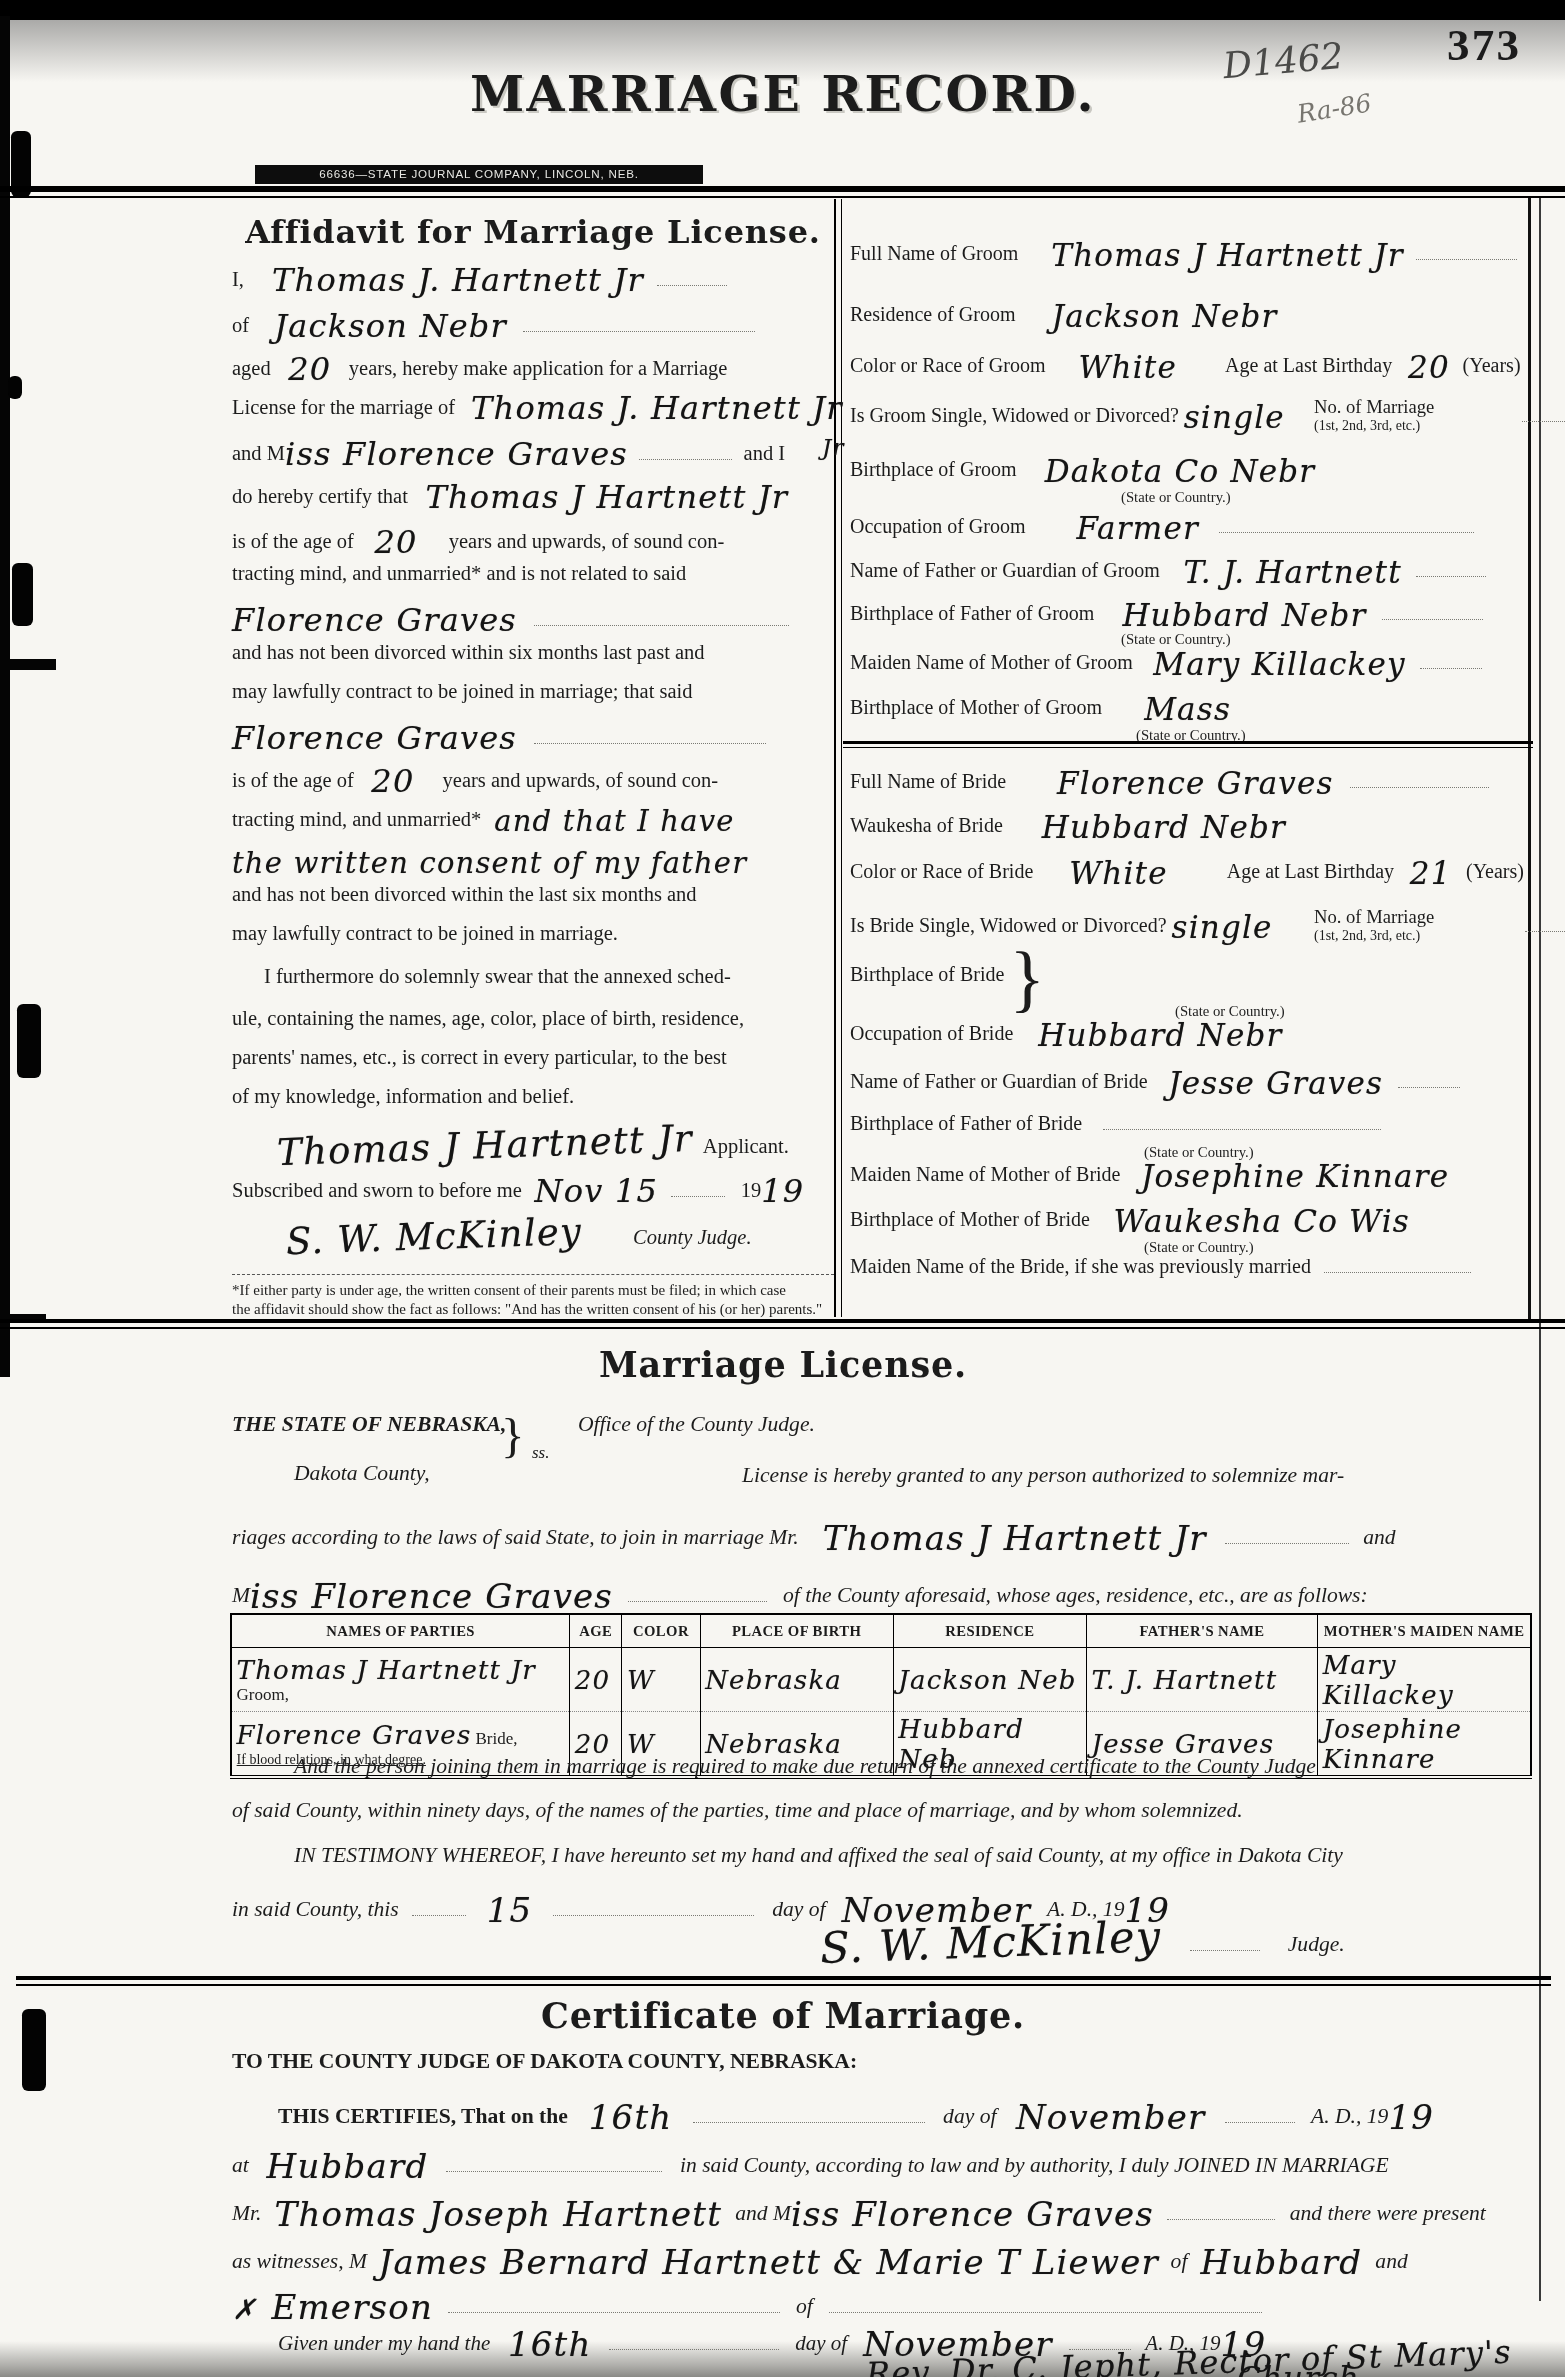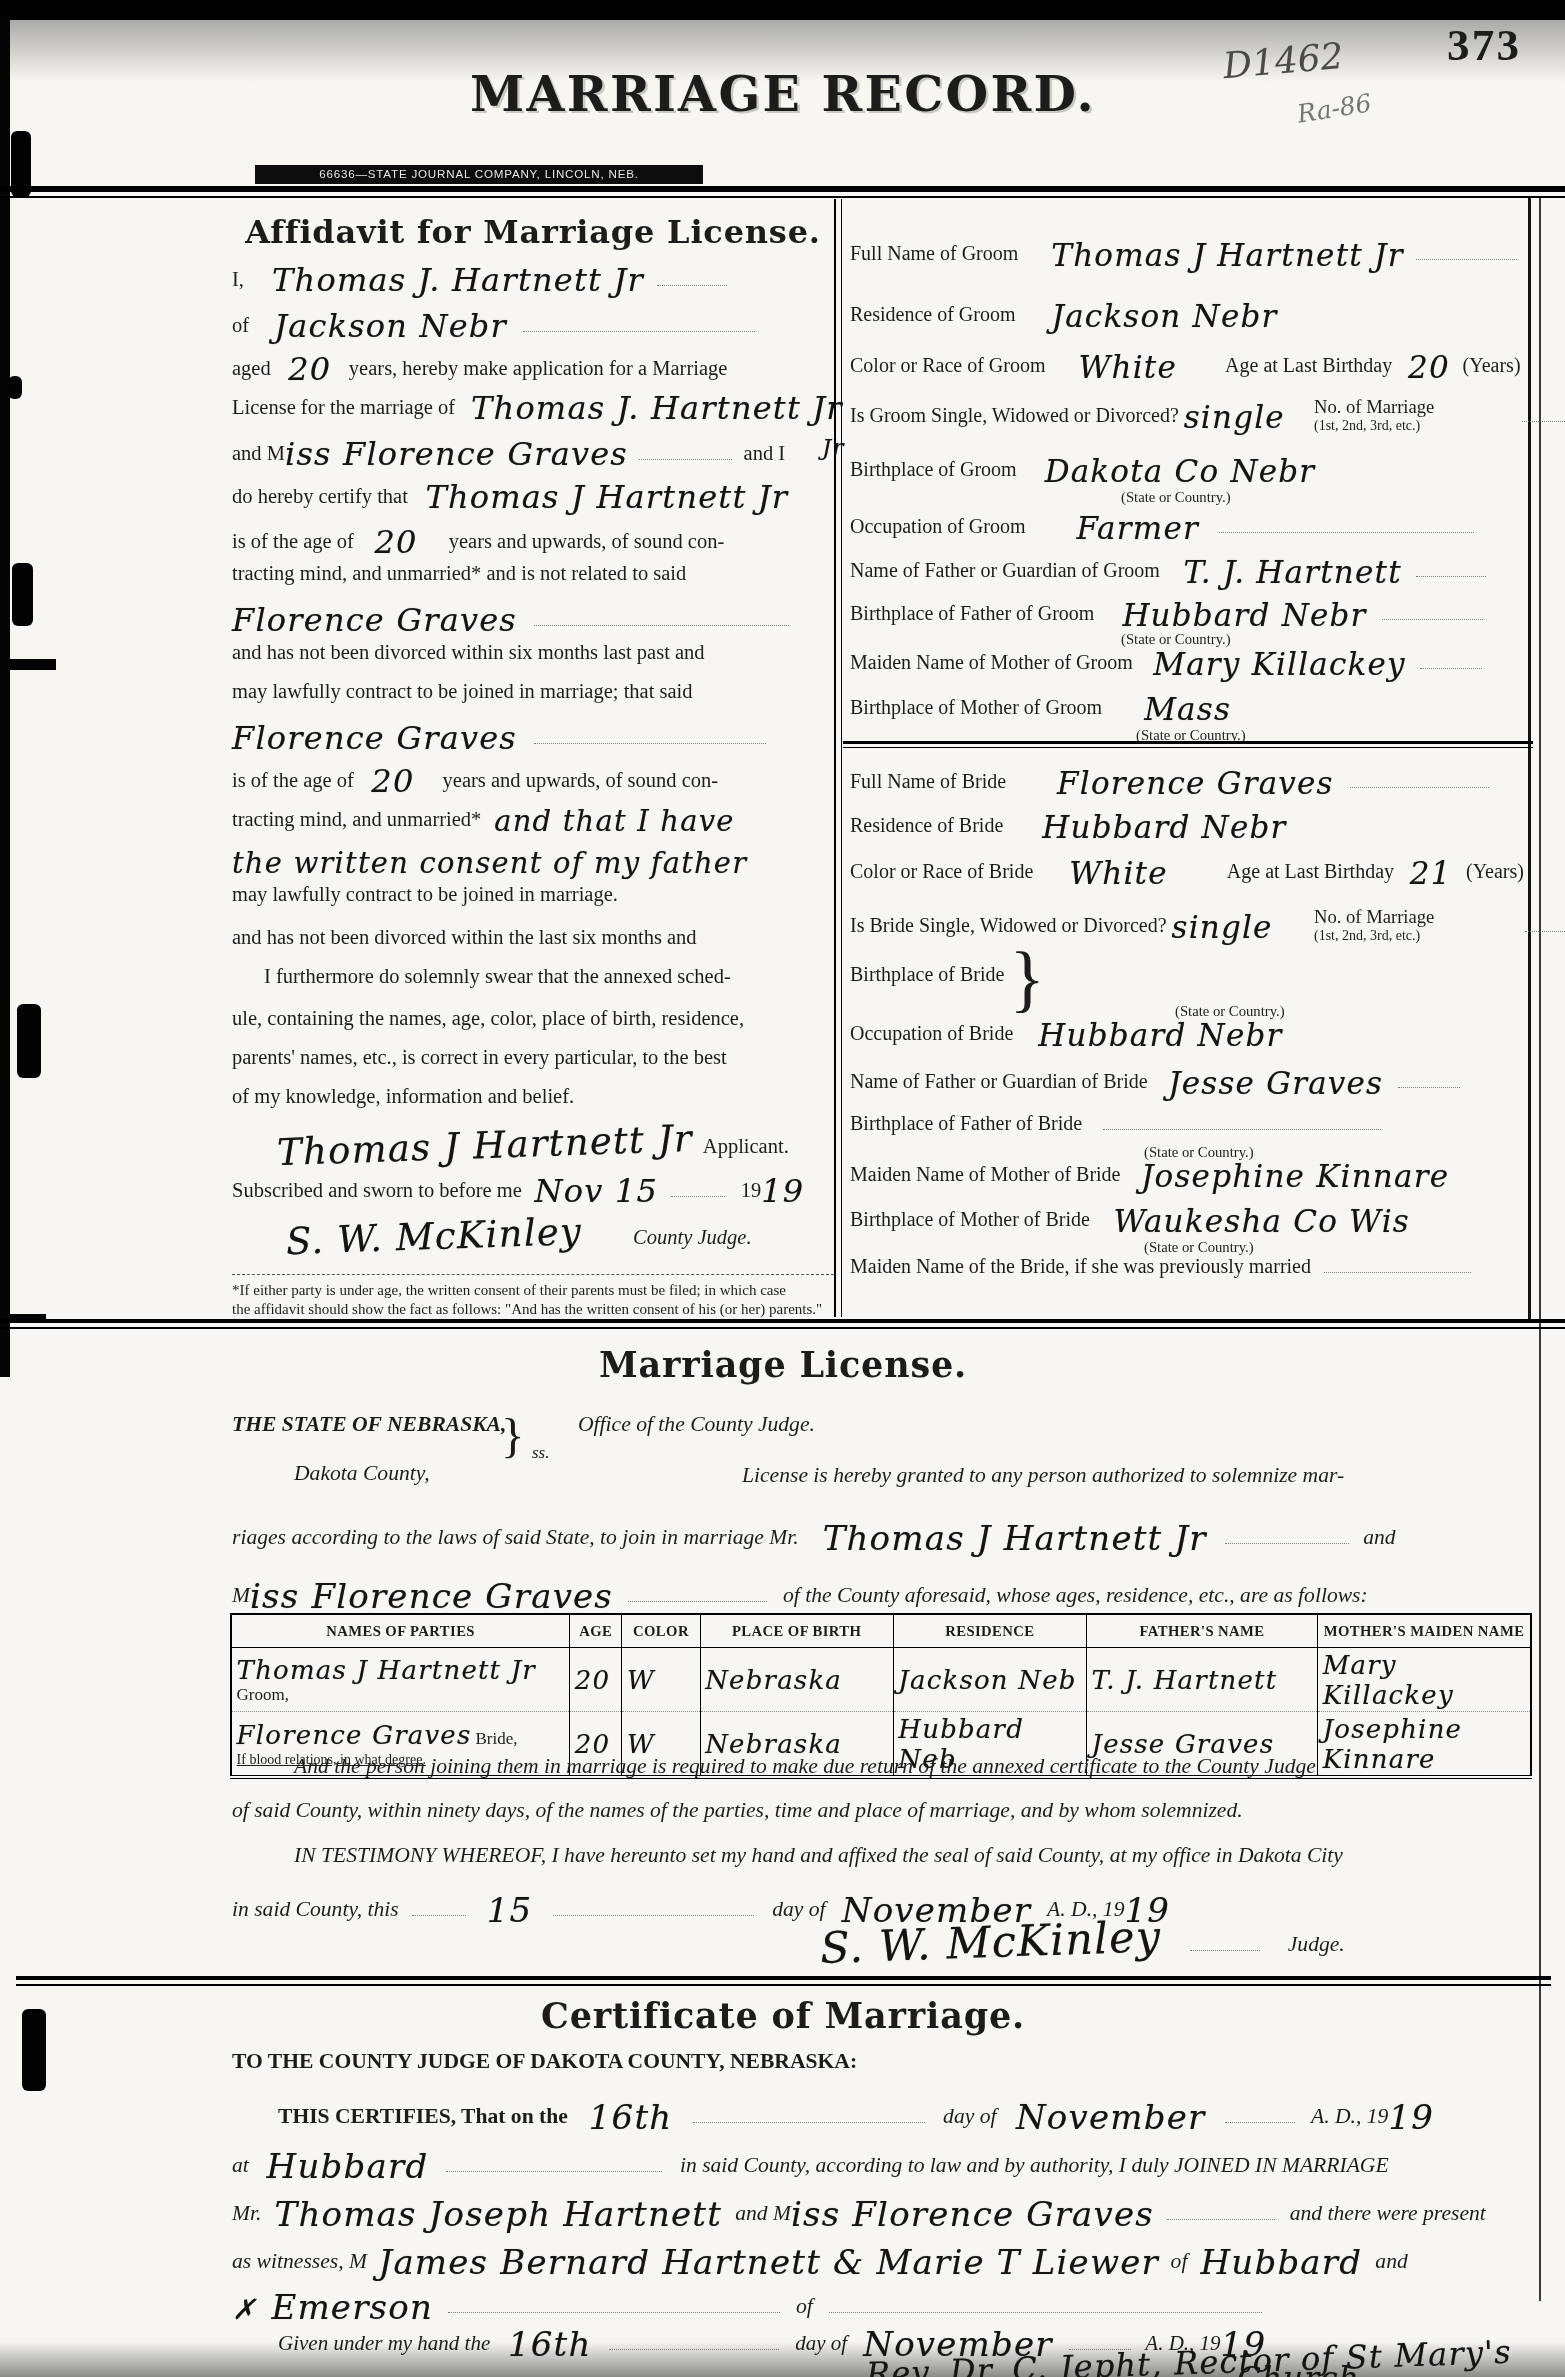"Residence of Bride" span { text: Residence -> Waukesha }
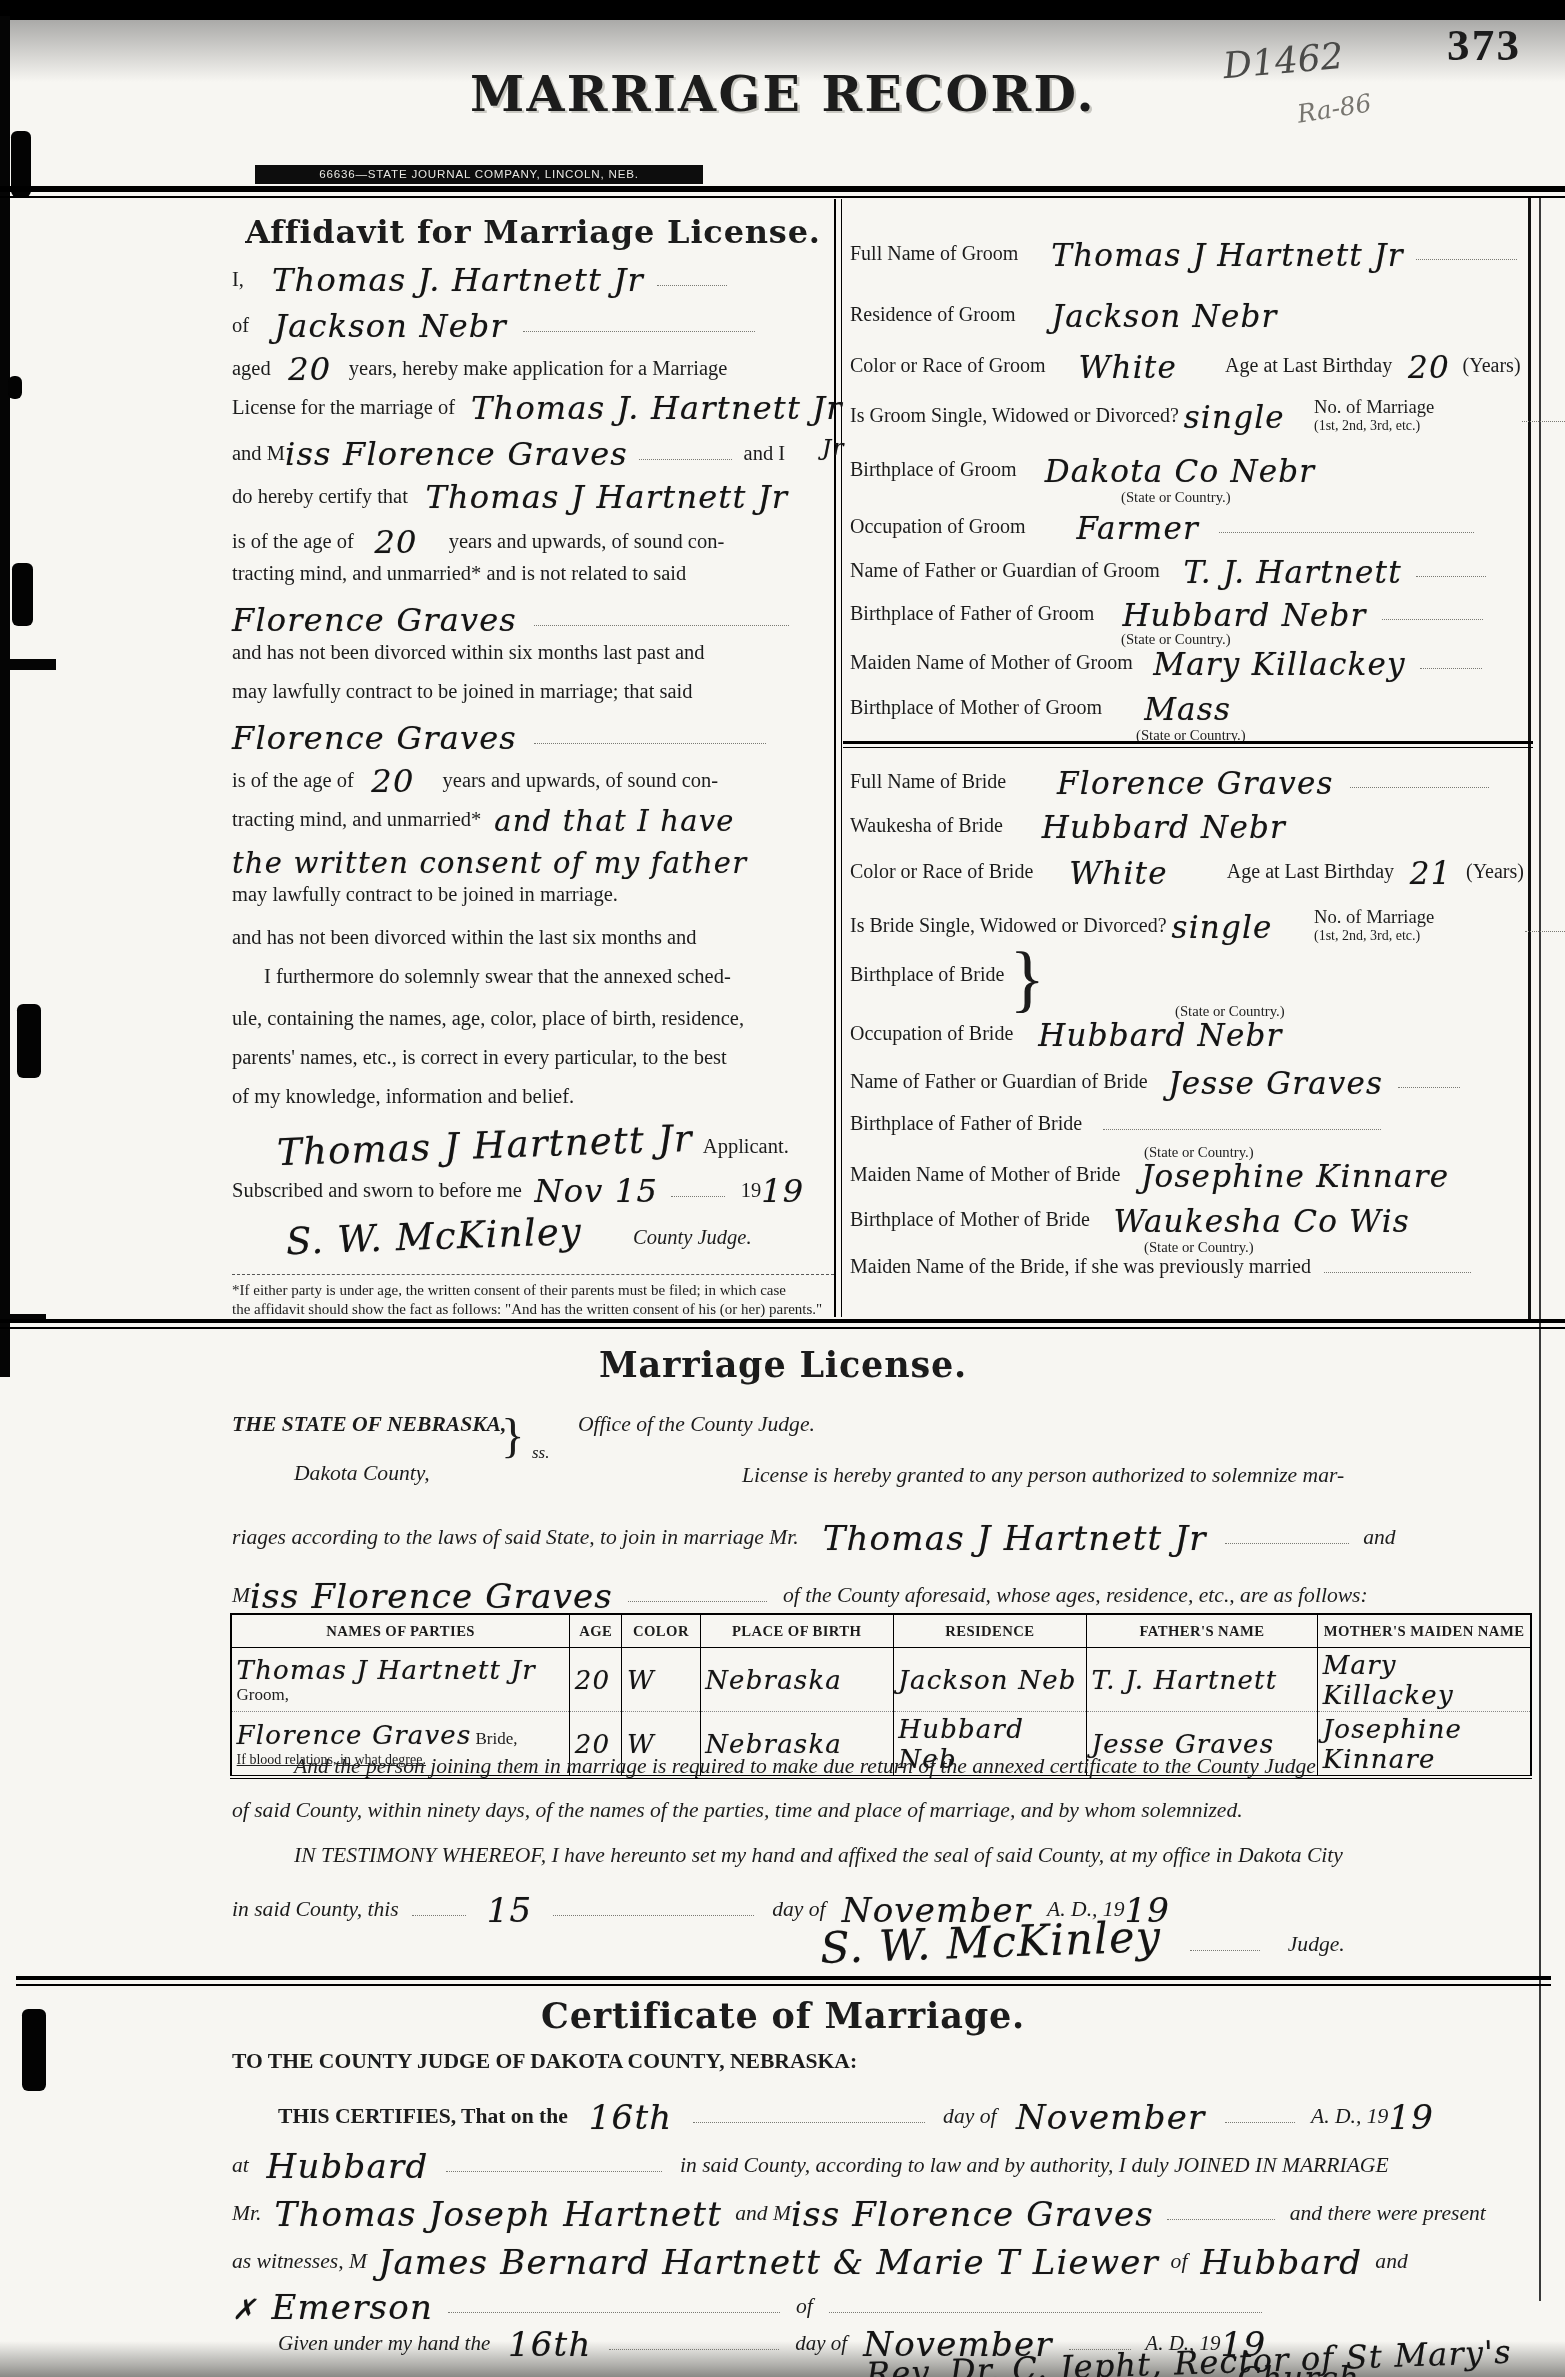"may lawfully contract to be joined in marriage." div.r { order: before "and has not been divorced within the" -> after "and has not been divorced within the" }
